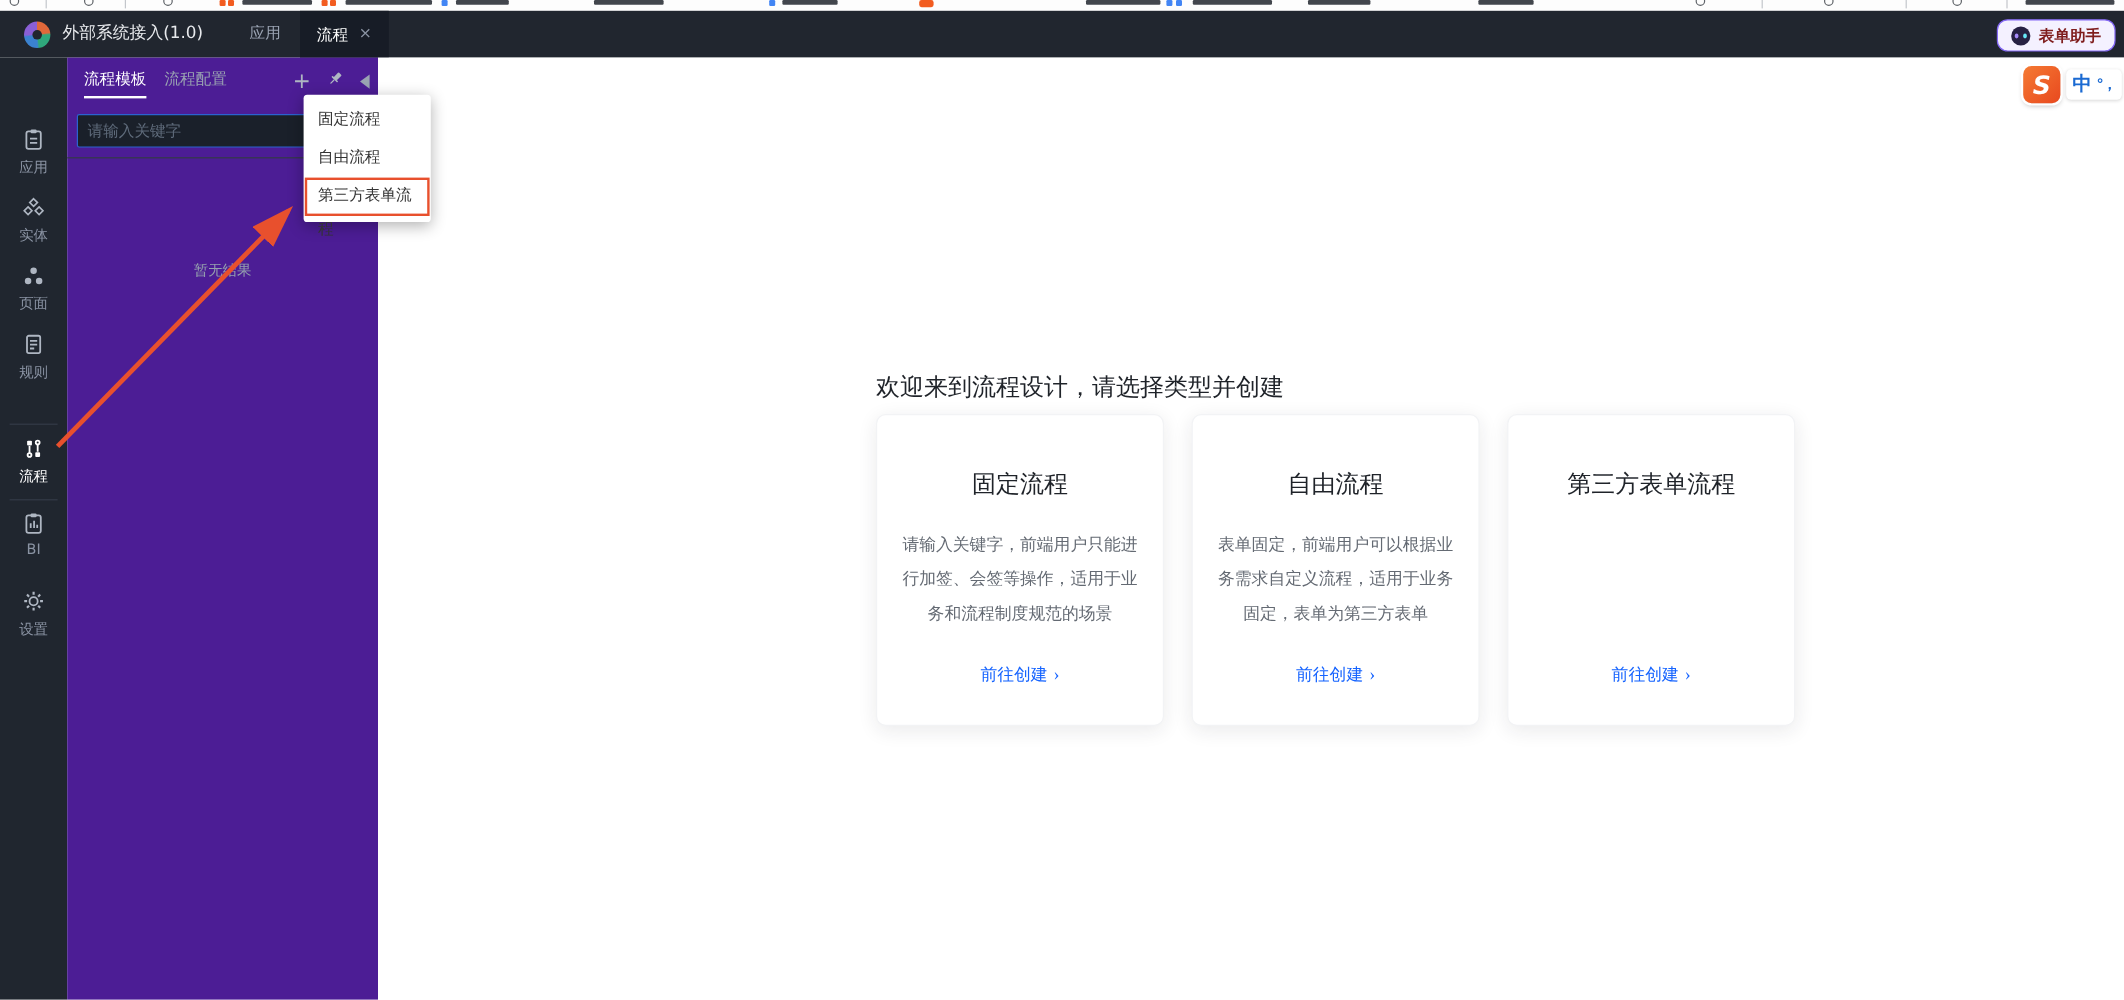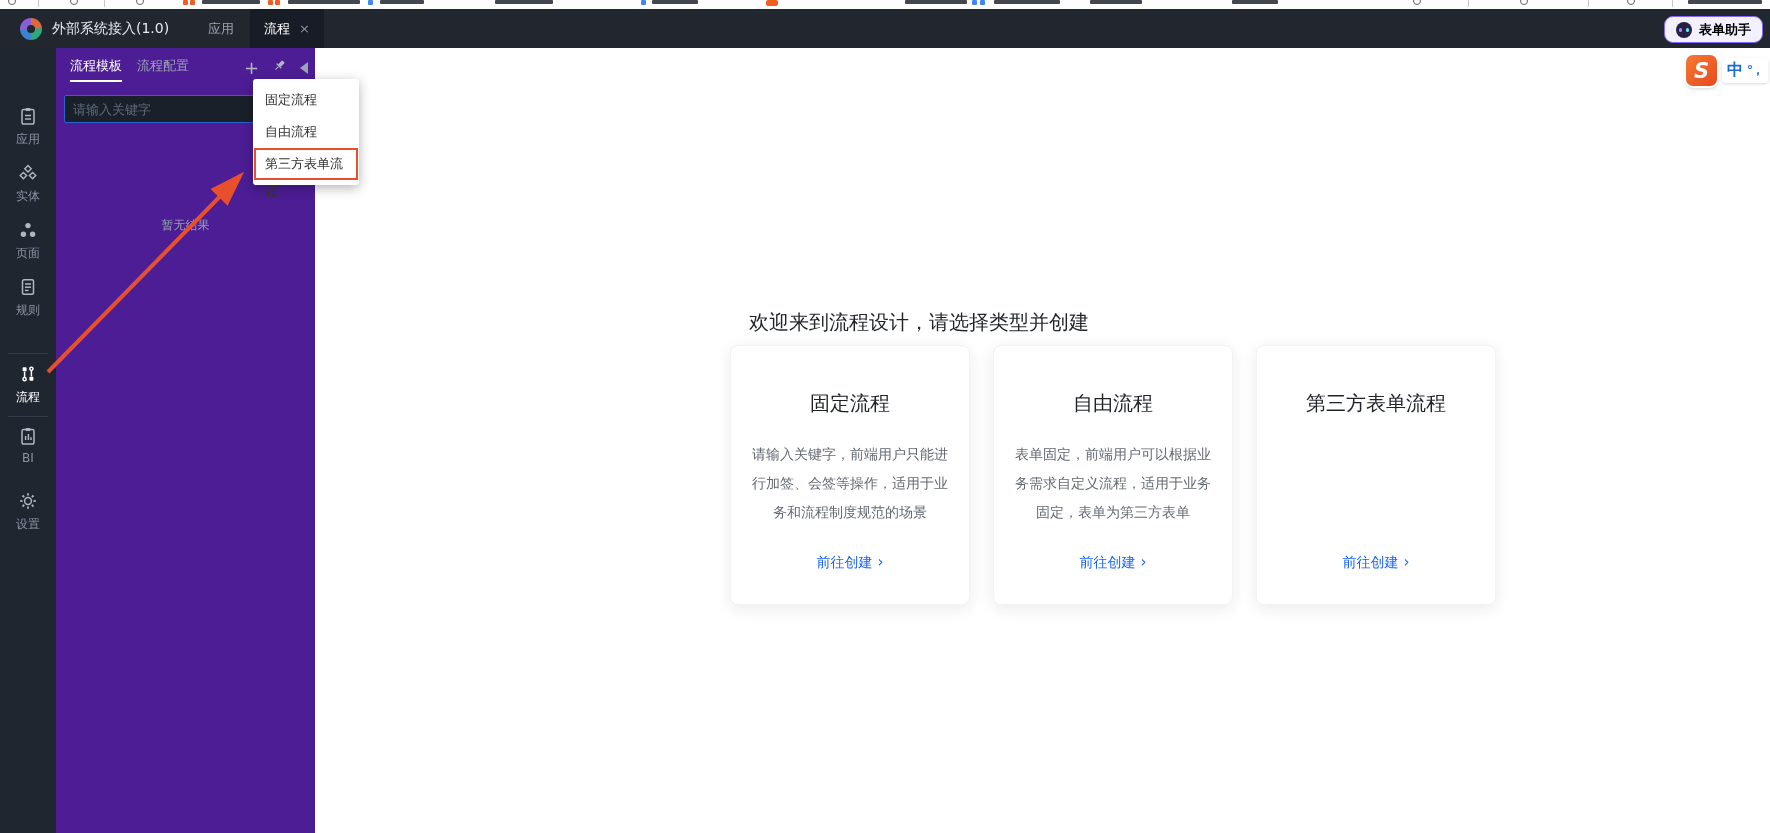"表单助手" .assistant-btn { color: #000000 -> #7f1d1d }
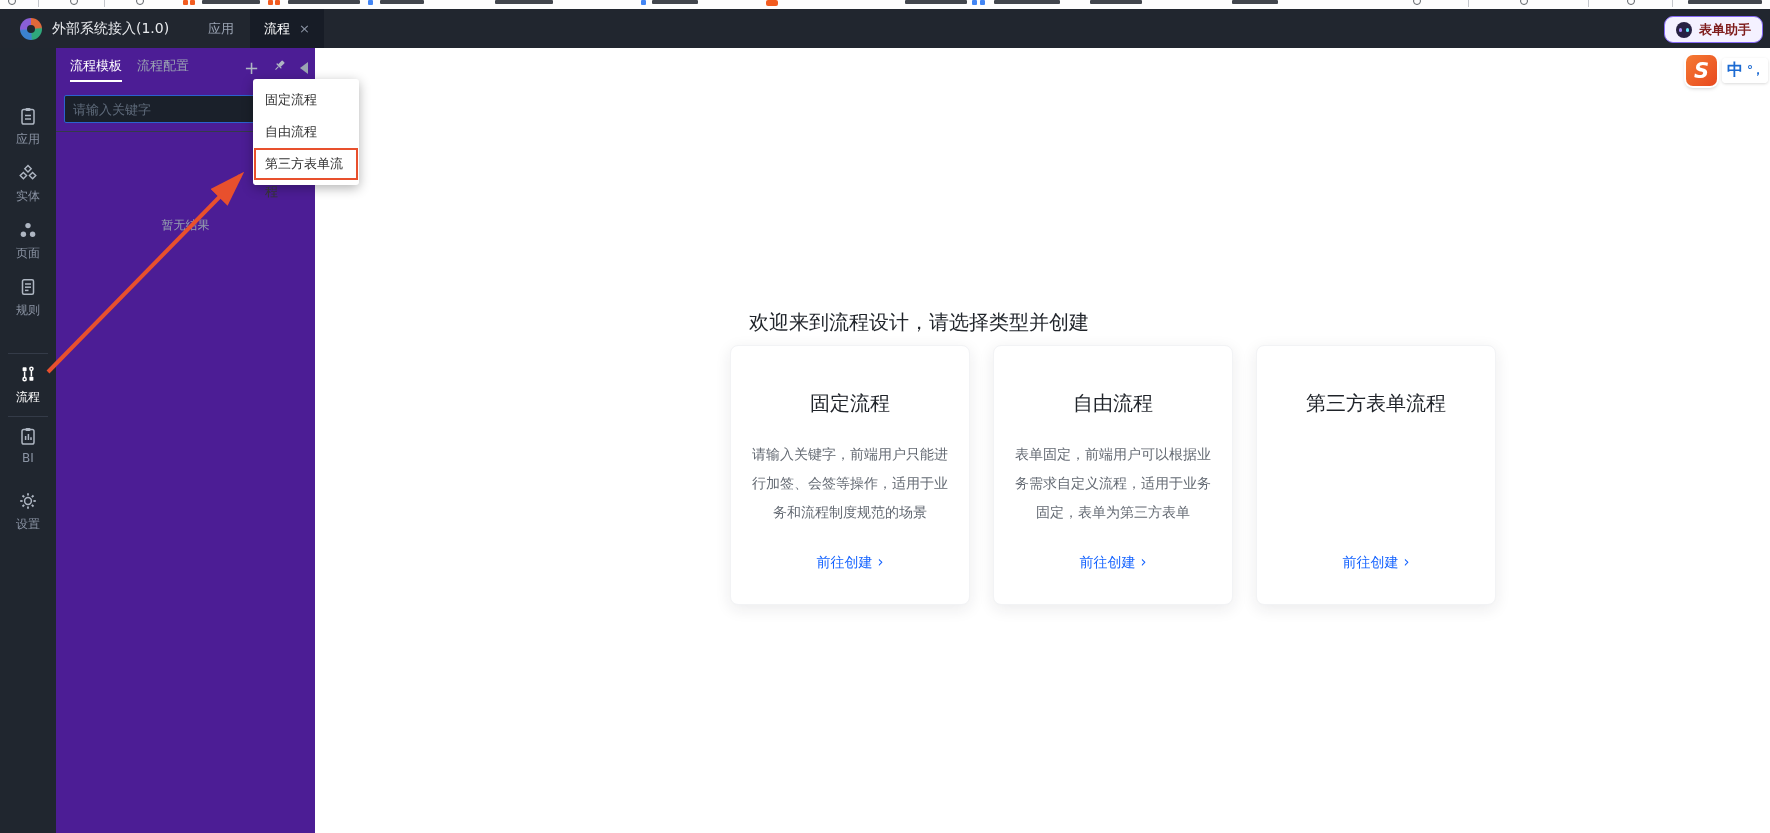"欢迎来到流程设计，请选择类型并创建" .welcome { margin-left: 19px -> none }
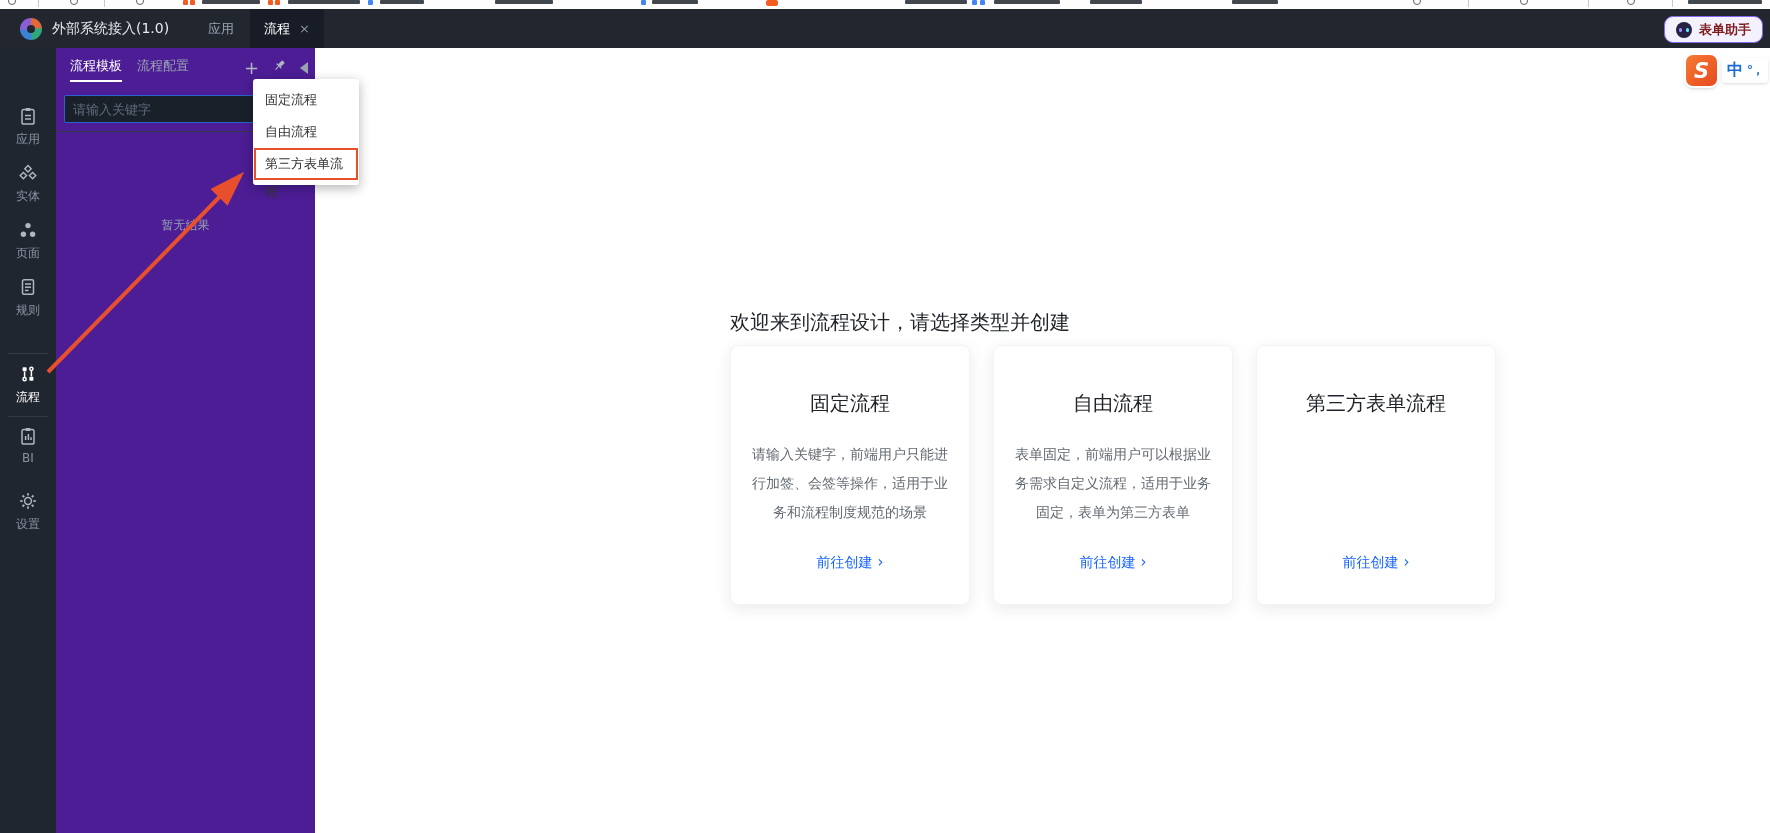"前往创建 ›" .card-cta { font-family: none -> Liberation Serif, serif }
